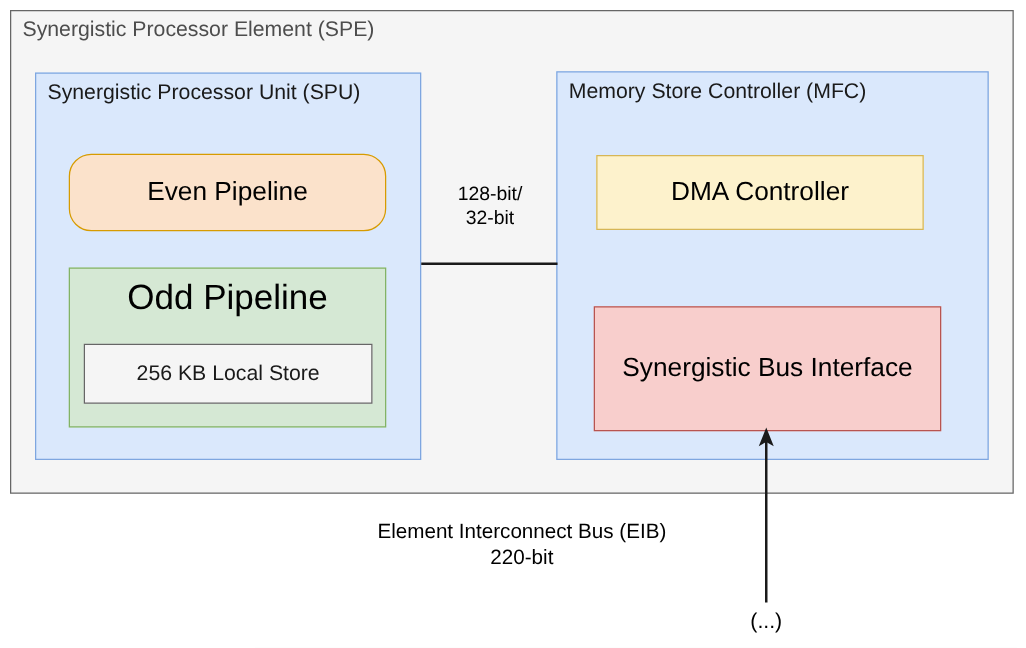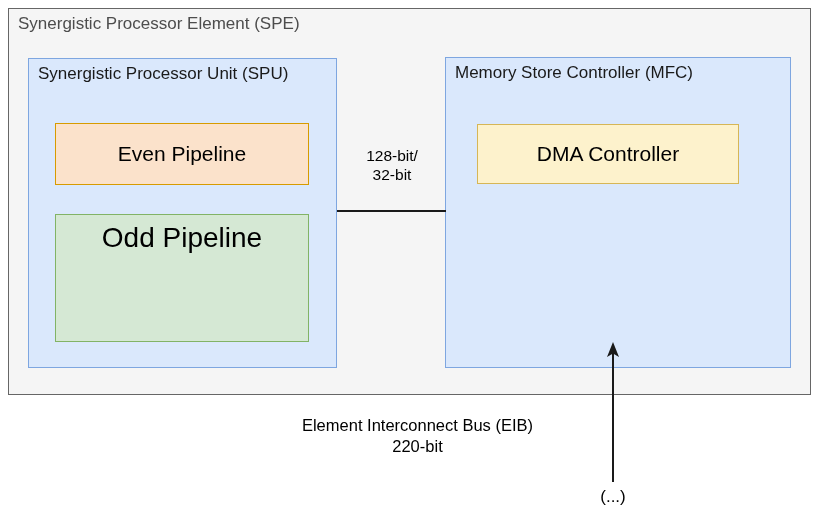"Even Pipeline" #even-pipeline { border-radius: none -> 18px }
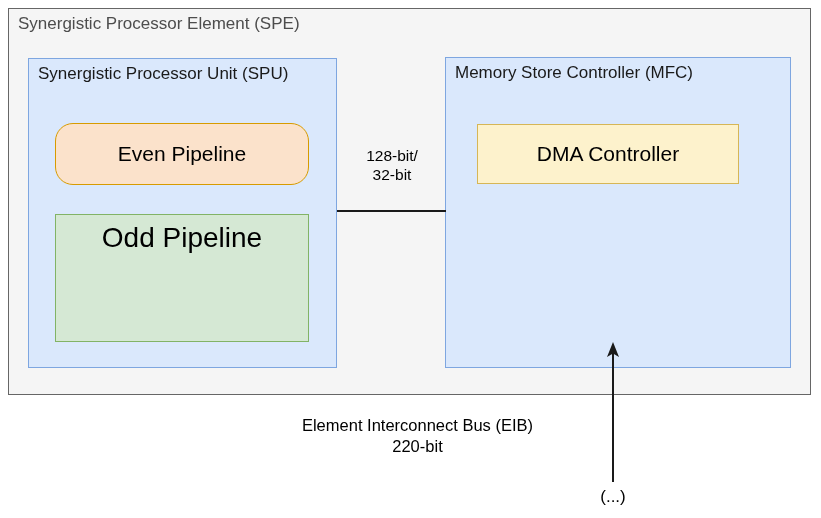"256 KB Local Store" div { html: none -> <div>256 KB Local Store</div> }
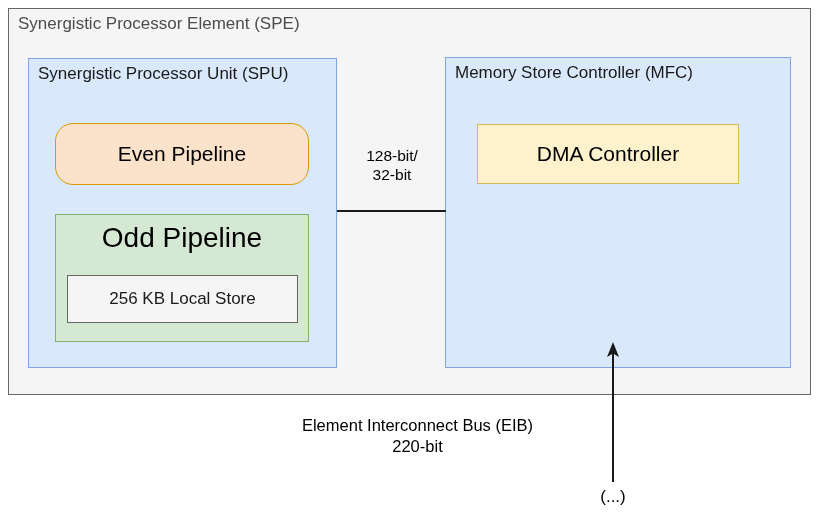"Synergistic Bus Interface" div.component { html: none -> <div>Synergistic Bus Interface</div> }
